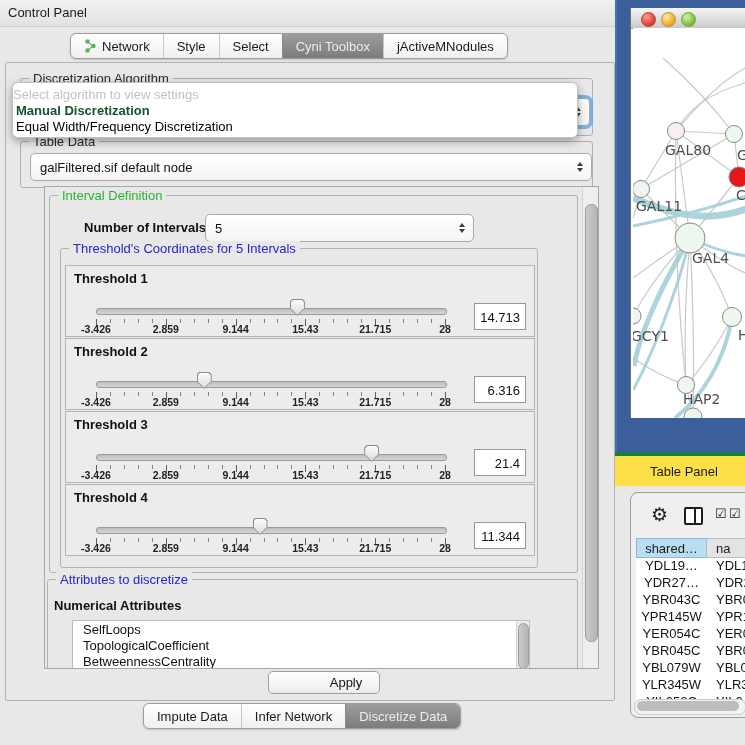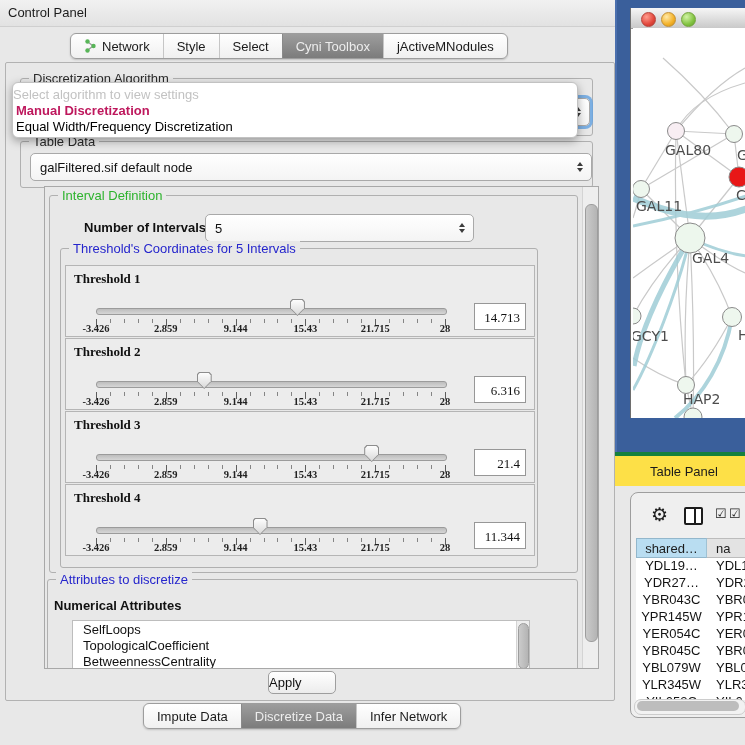"Manual Discretization" #algo-popup .opt1 { color: #be185d -> #14532d }
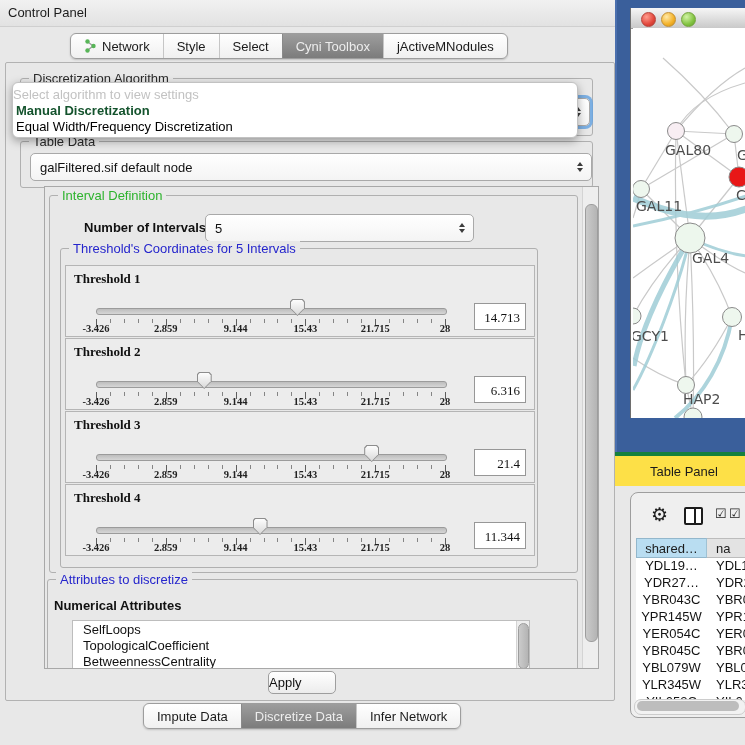"Threshold 1" .throw { font-family: Liberation Serif, serif -> none }
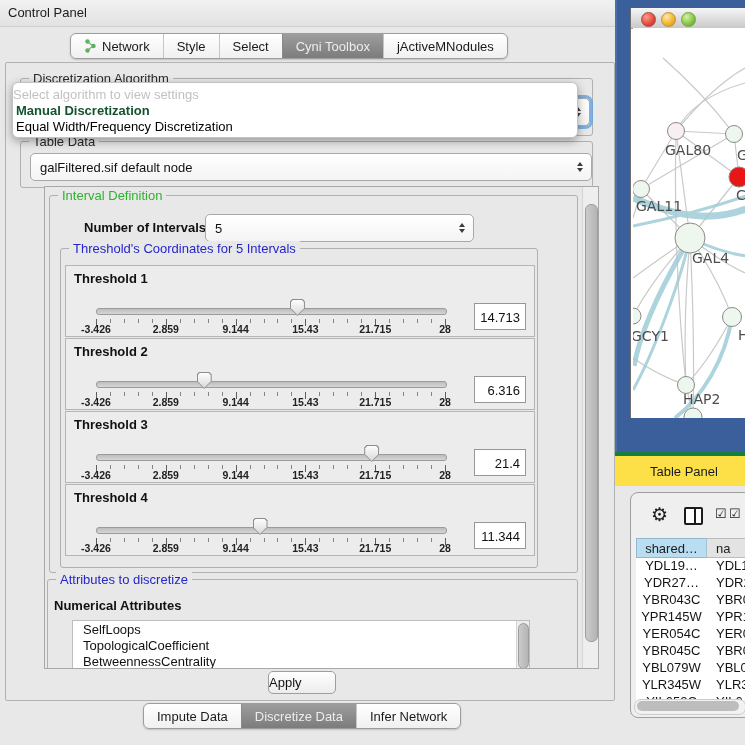"Apply" .pushbtn { padding-left: none -> 44px; text-align: none -> center }
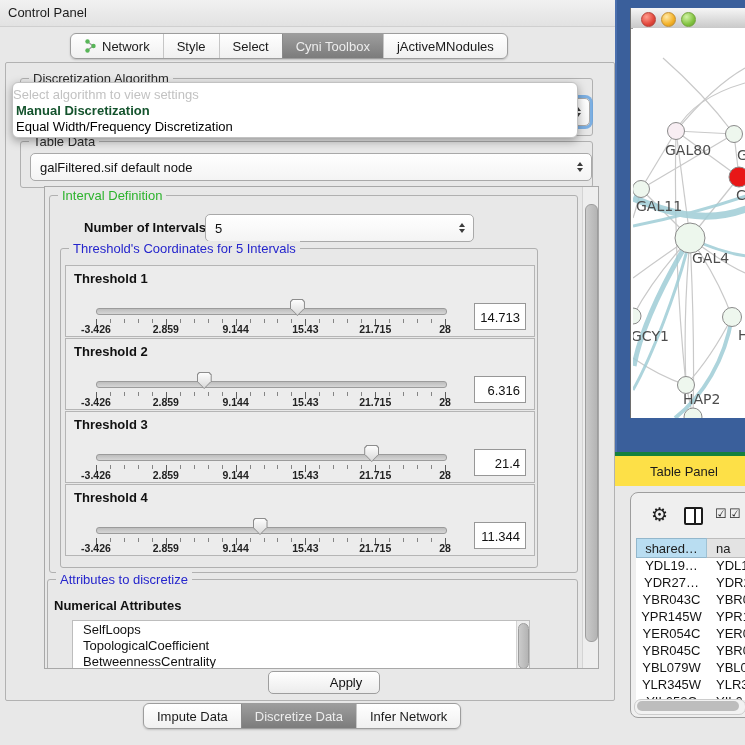"Discretize Data" div.s { order: before "Infer Network" -> after "Infer Network" }
